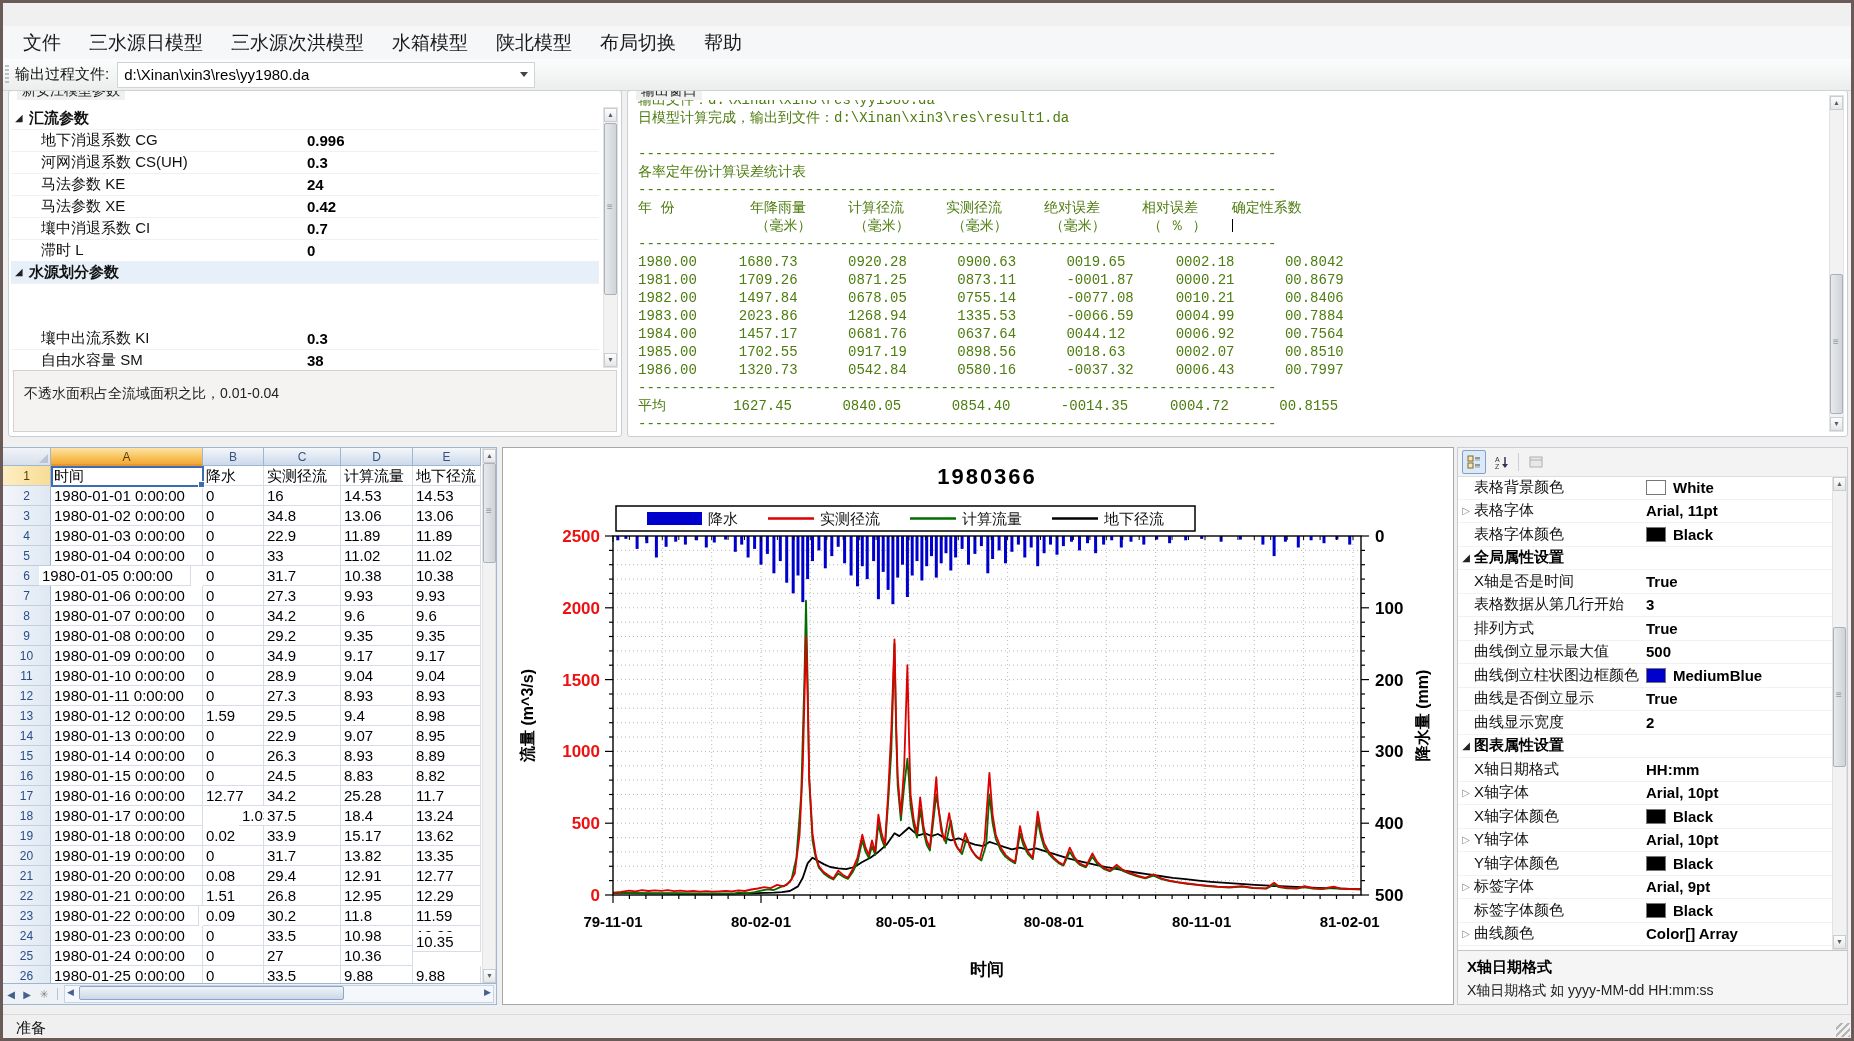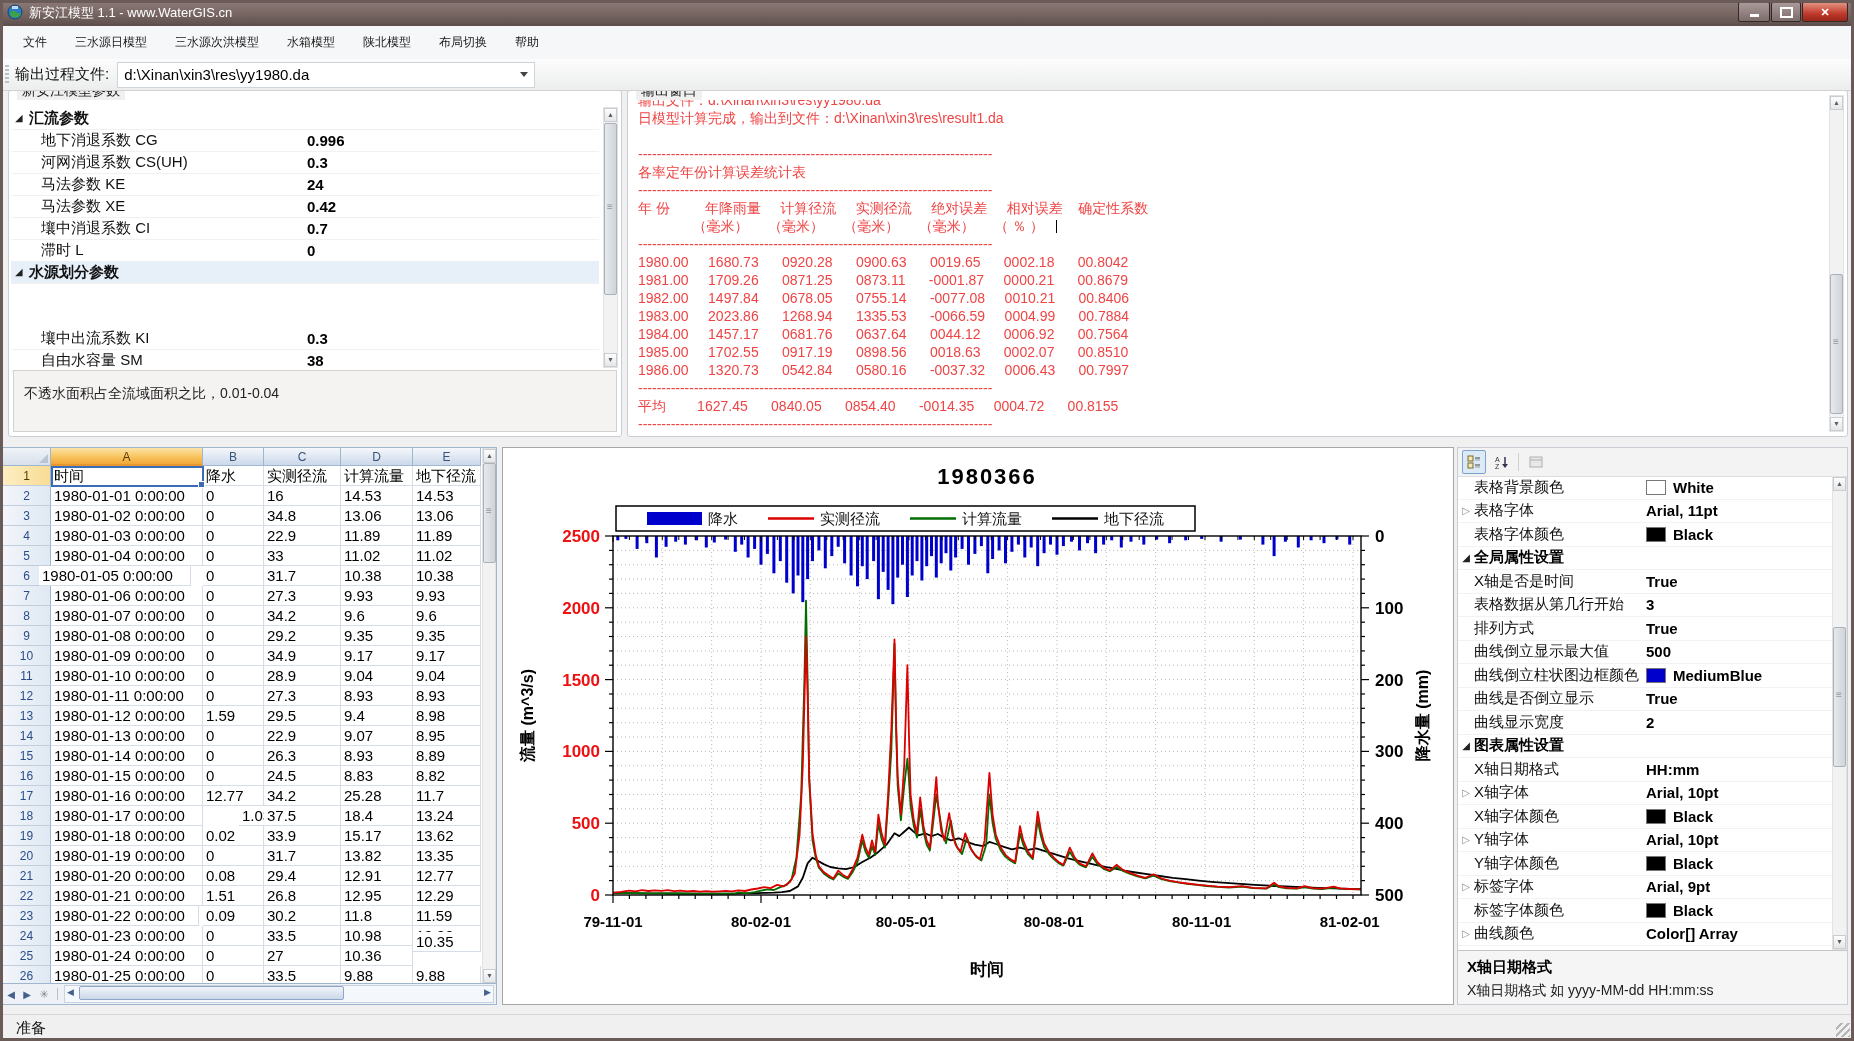"新安江模型 1.1 - www.WaterGIS.cn" div.titlebar { html: <div> <span> <svg> <circle></circle> <path></path> <rect></rect> </svg> </span> <span>新安江模型 1.1 - www.WaterGIS.cn</span> <div> <div> <span></span> </div> <div> <span></span> </div> <div> <span>✕</span> </div> </div> </div> -> none }
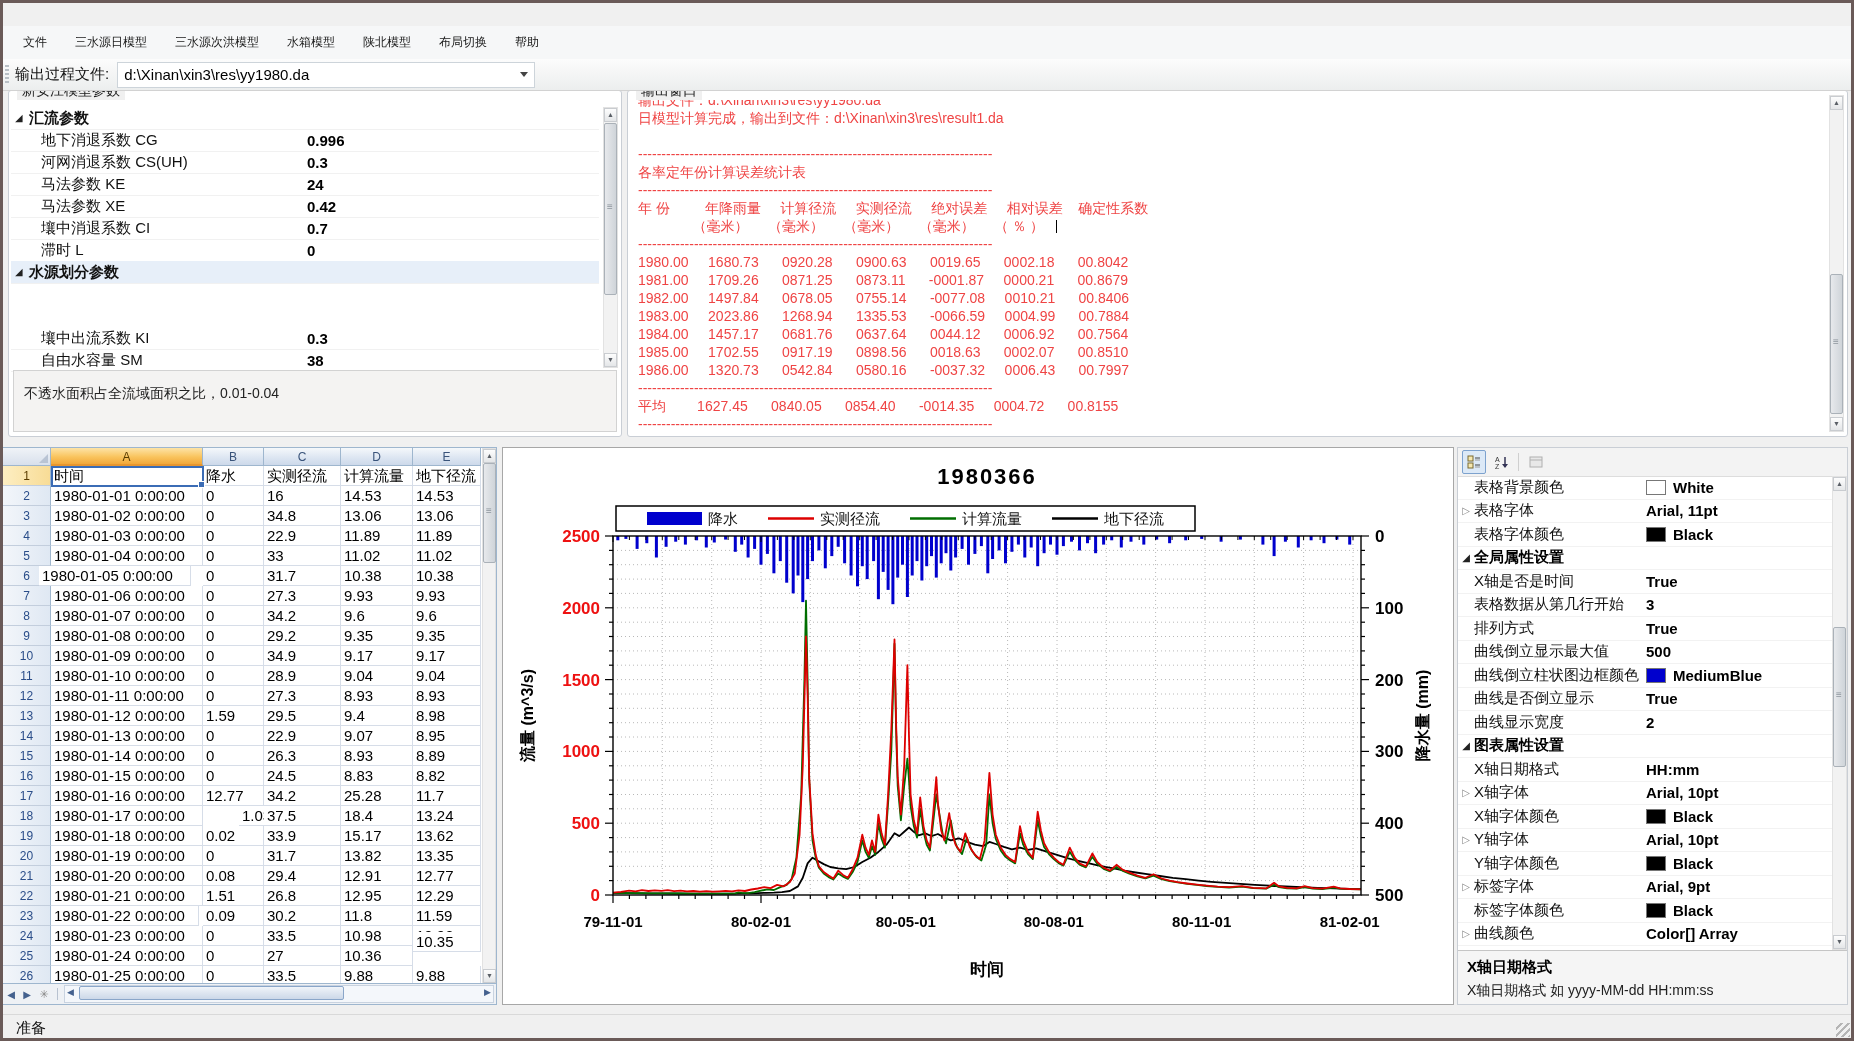"文件" .menu-item { font-size: 12px -> 19px }
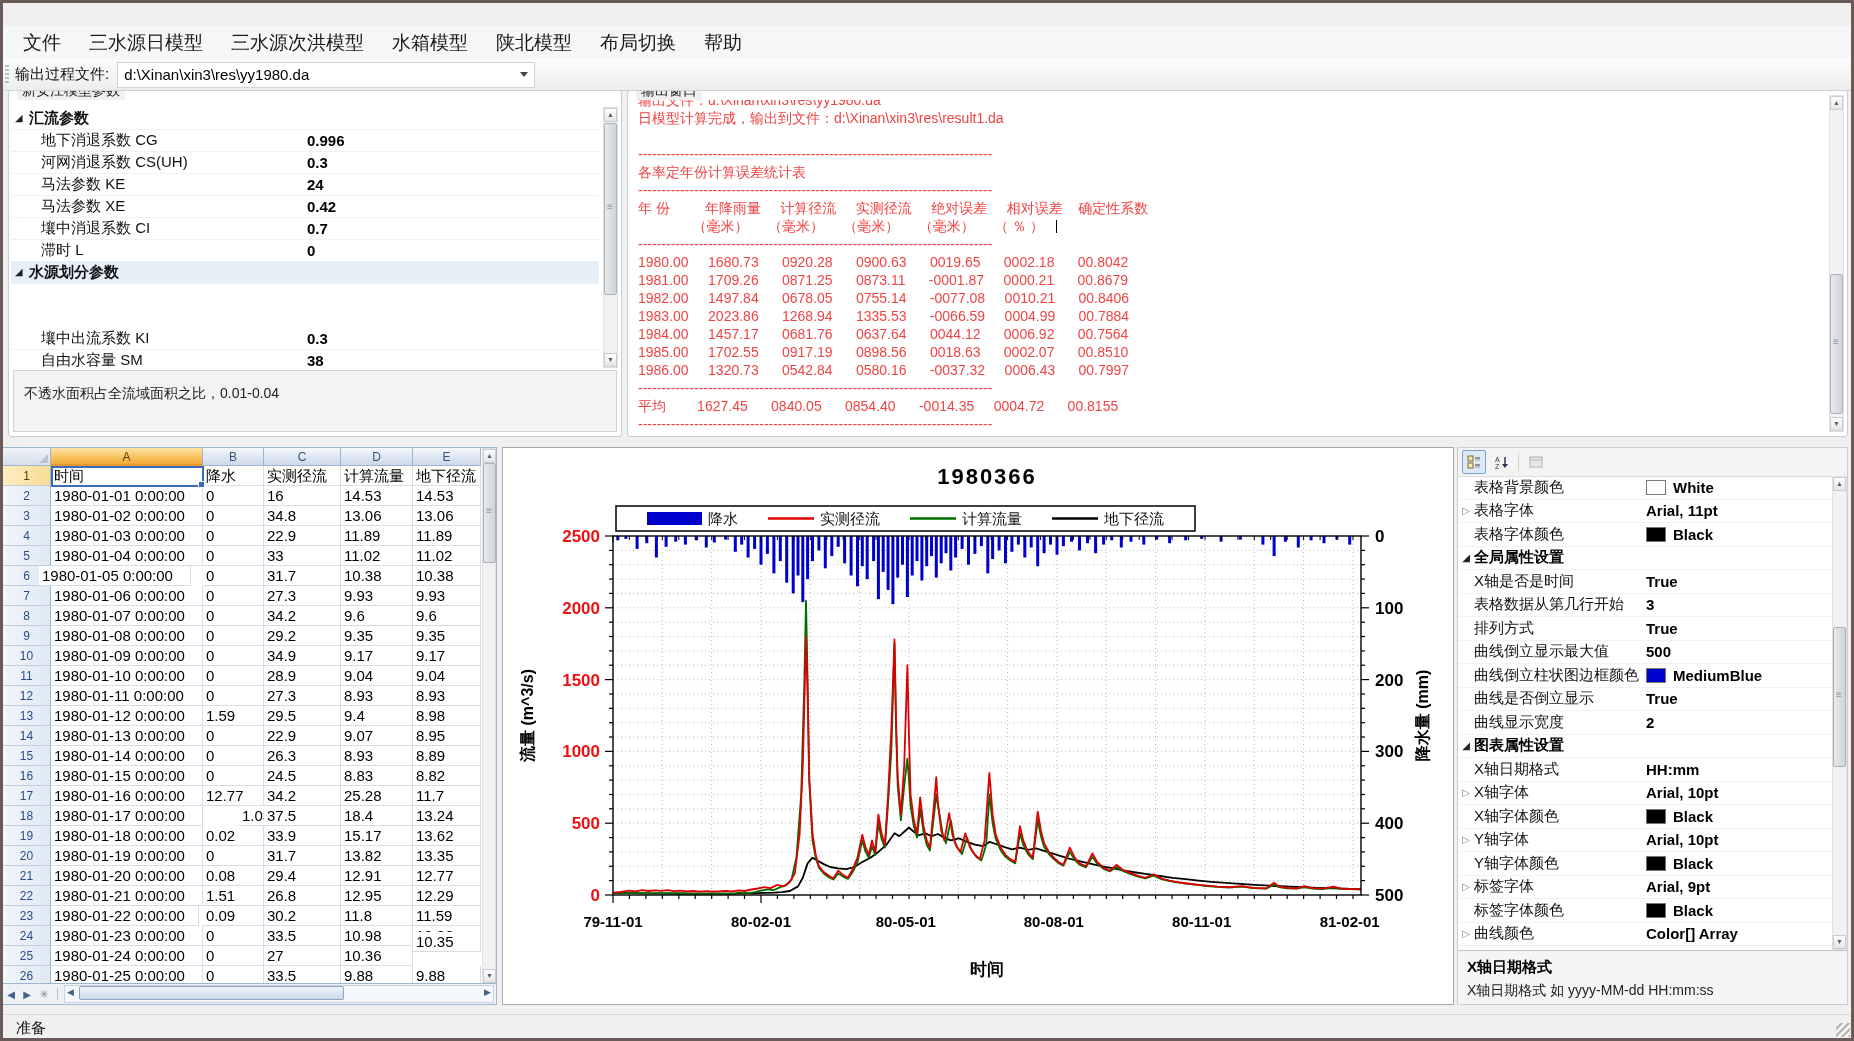"输出文件：d:\Xinan\xin3\res\yy1980.da" .output-pre { color: #ef4444 -> #4d7c0f; font-family: Liberation Sans, sans-serif -> Liberation Mono, monospace }
